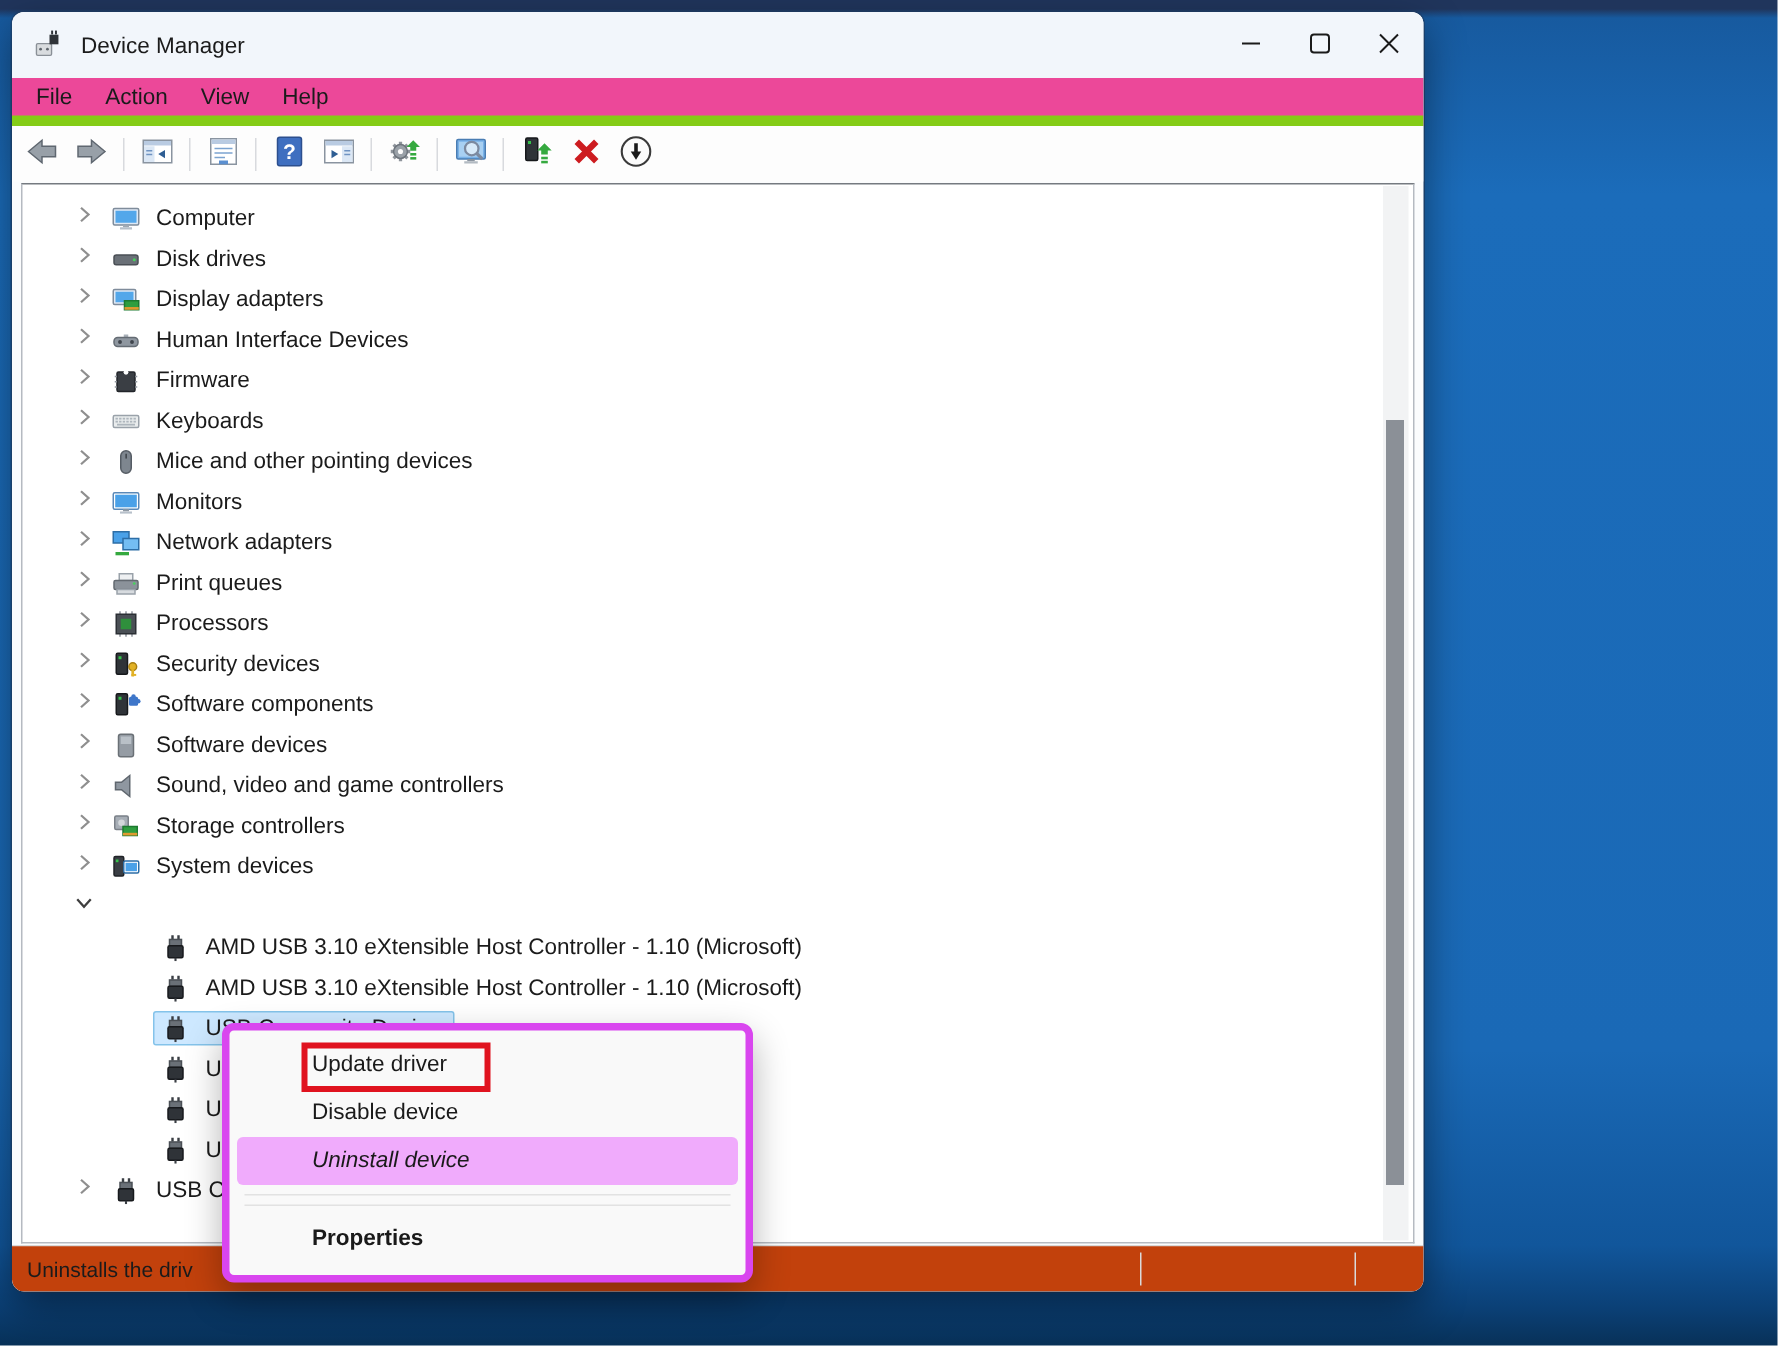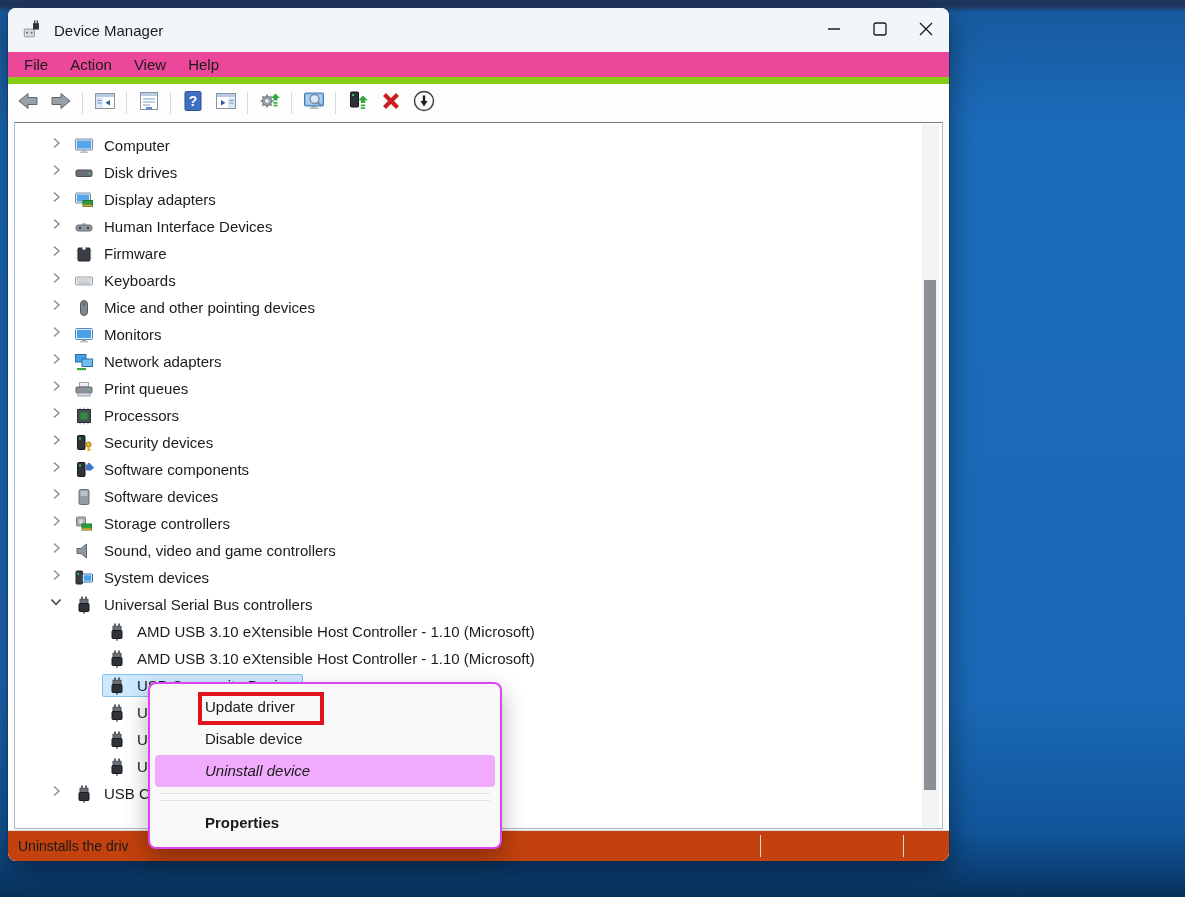"Storage controllers" div.tree-row { order: before "Sound, video and game controllers" -> after "Sound, video and game controllers" }
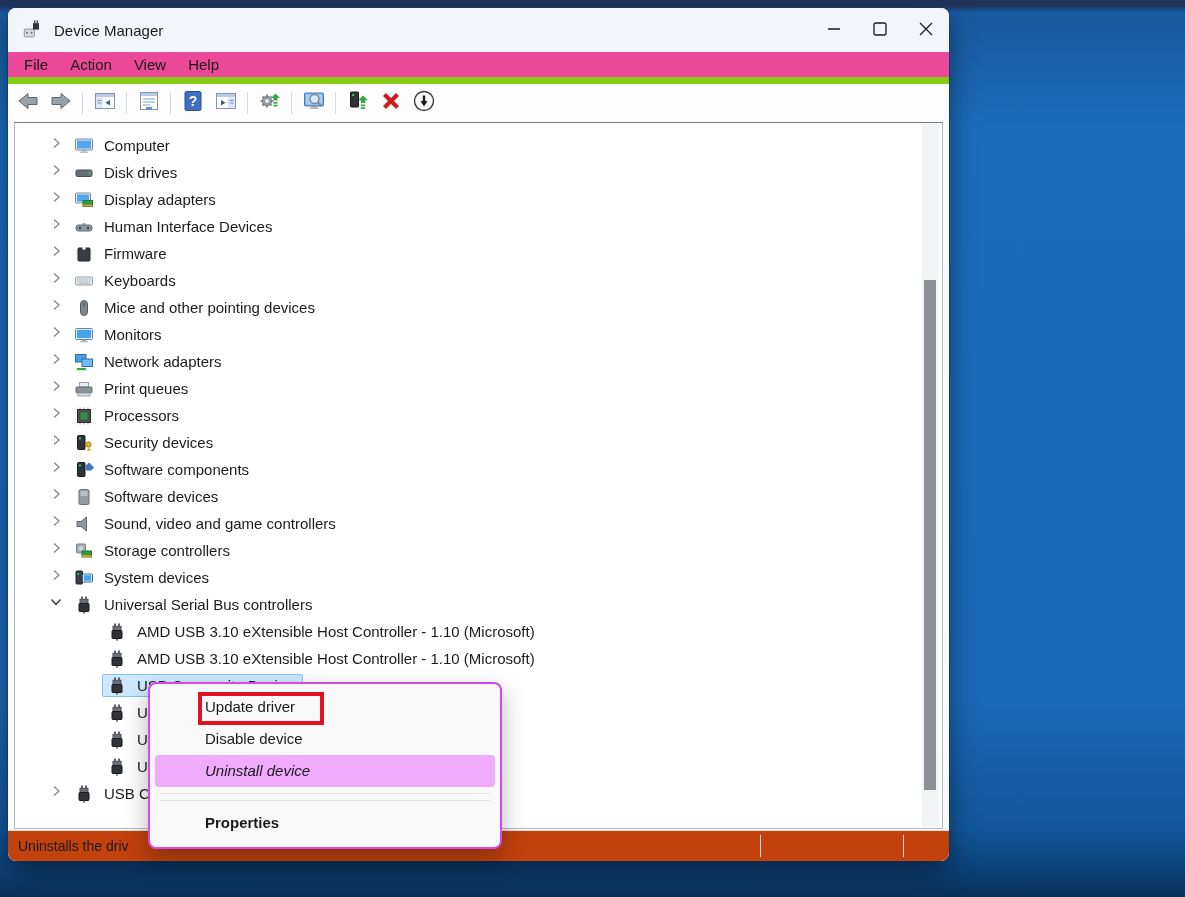"Universal Serial Bus controllers" span.row-content { html: <span> <span><svg> <rect></rect> <rect></rect> <rect></rect> <rect></rect> <rect></rect> </svg></span> <span>Universal Serial Bus controllers</span> </span> -> none }
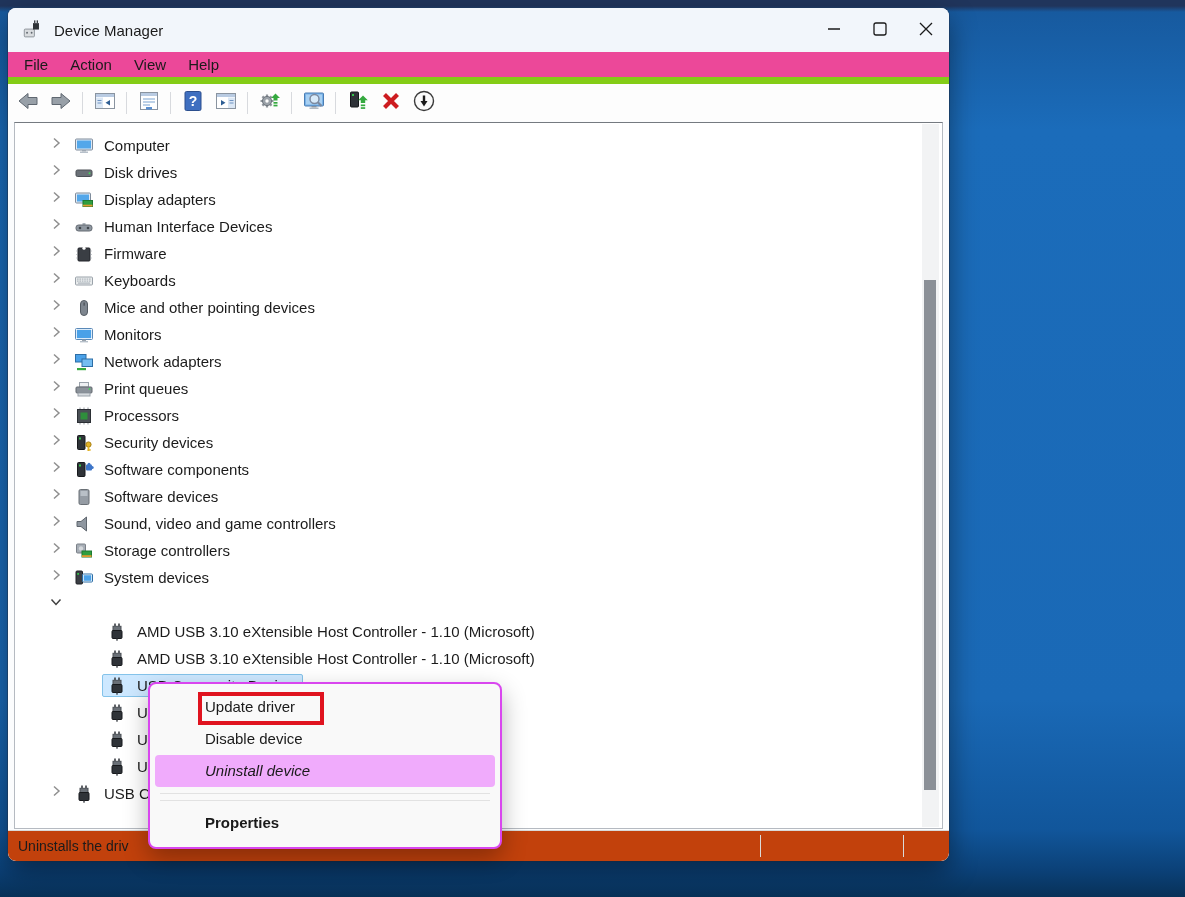"Update driver" .context-menu { border: 2px solid #d946ef -> 5px solid #d946ef }
